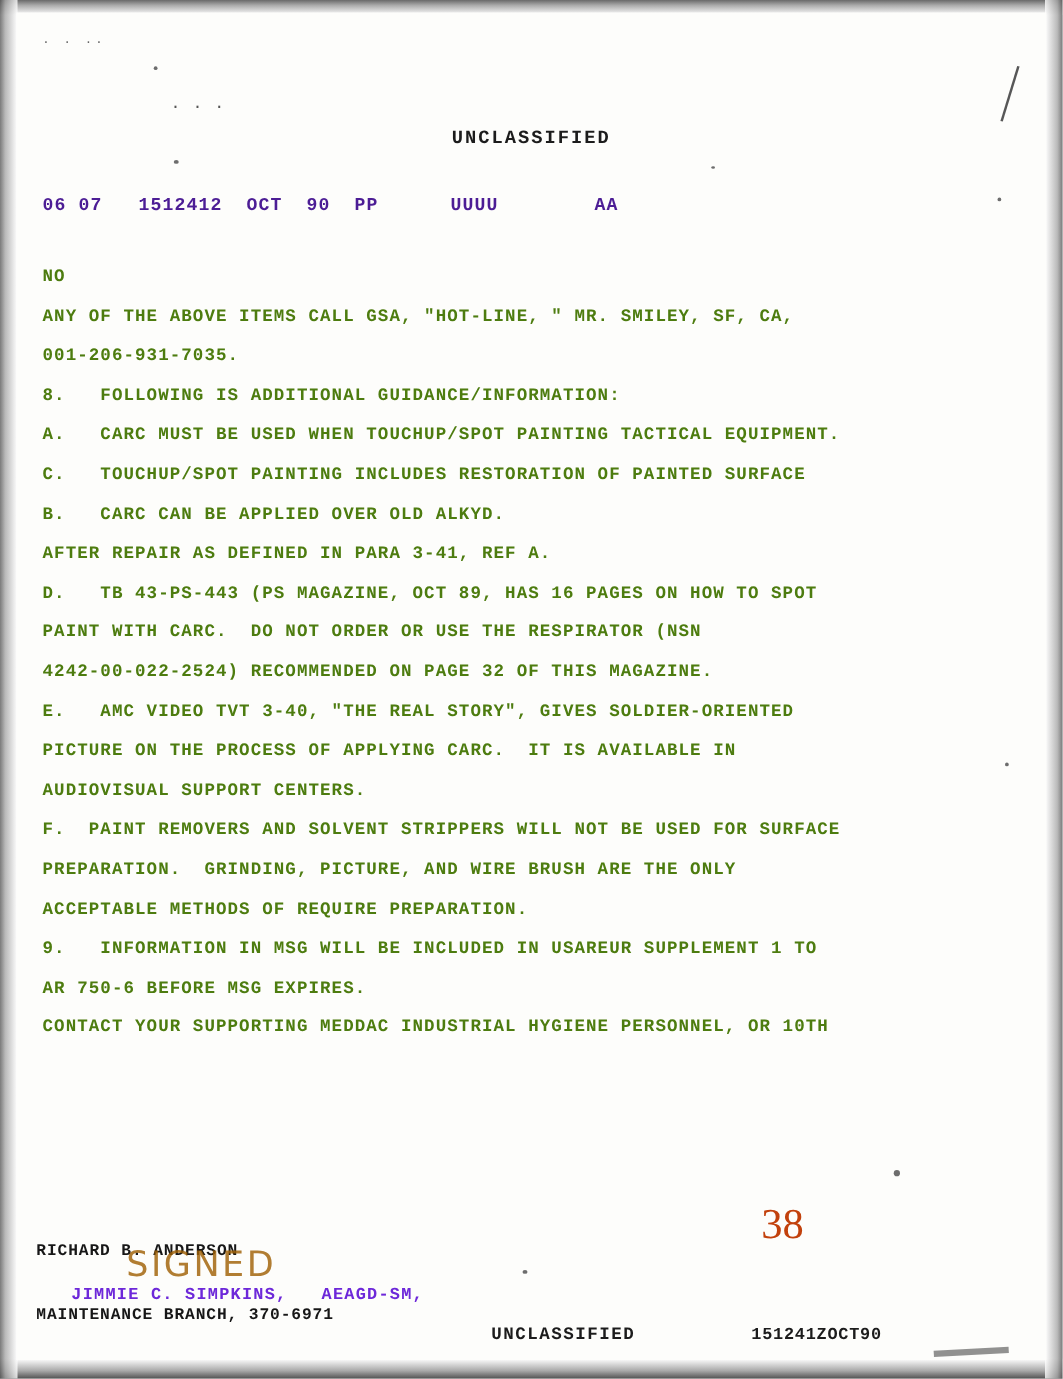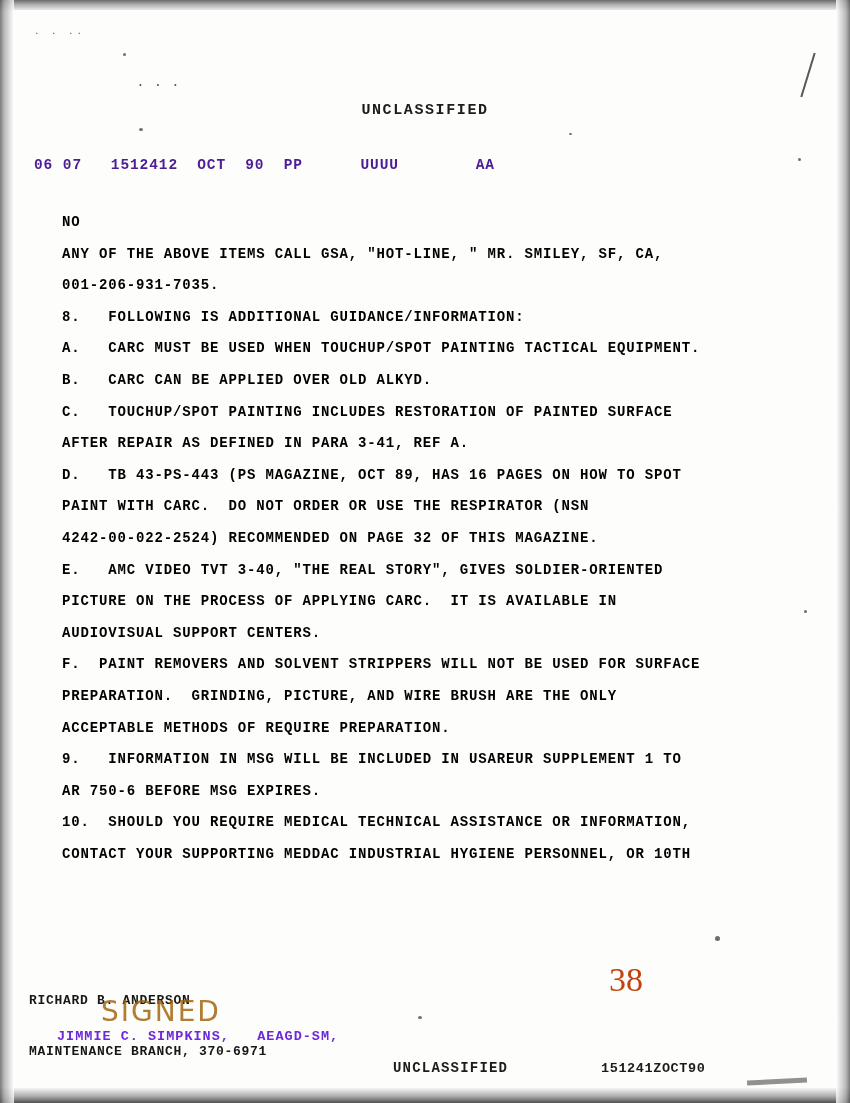"NO" .body-line { color: #000000 -> #4d7c0f; margin-left: 28px -> none }
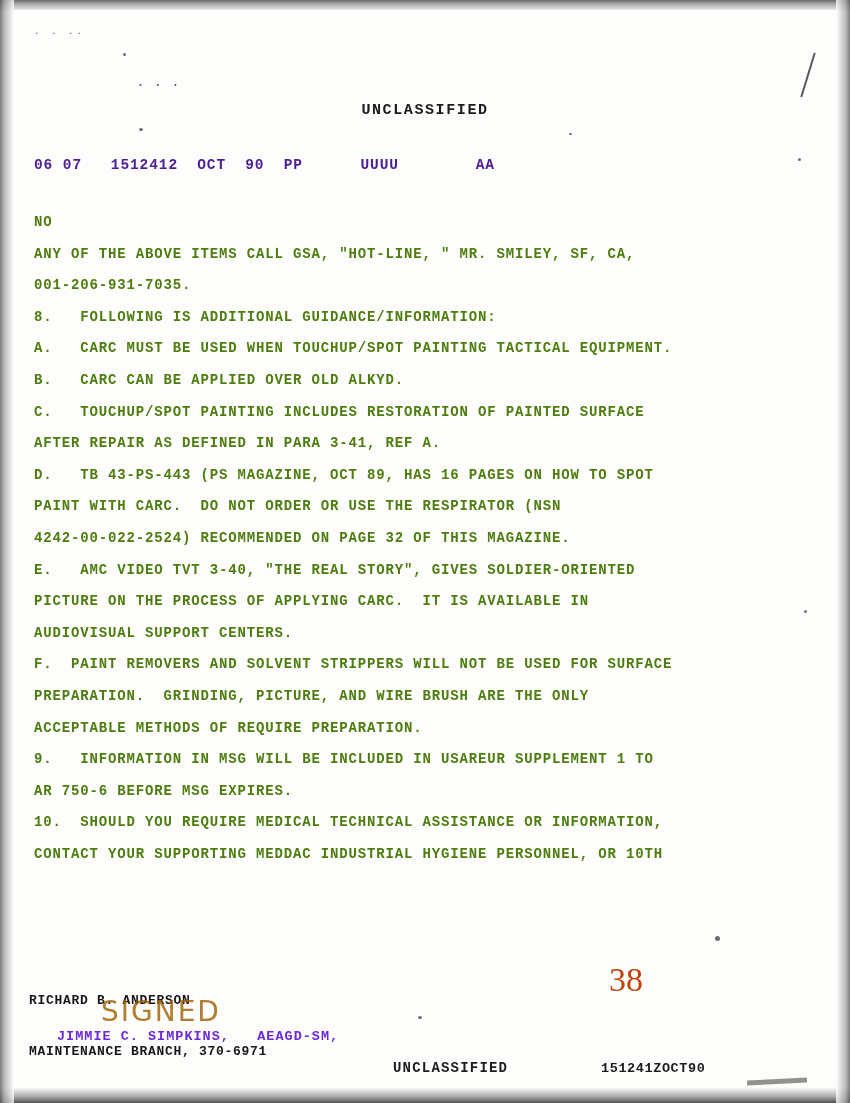"B. CARC CAN BE APPLIED" div.body-line { order: before "C. TOUCHUP/SPOT PAINTING INCLUDES" -> after "C. TOUCHUP/SPOT PAINTING INCLUDES" }
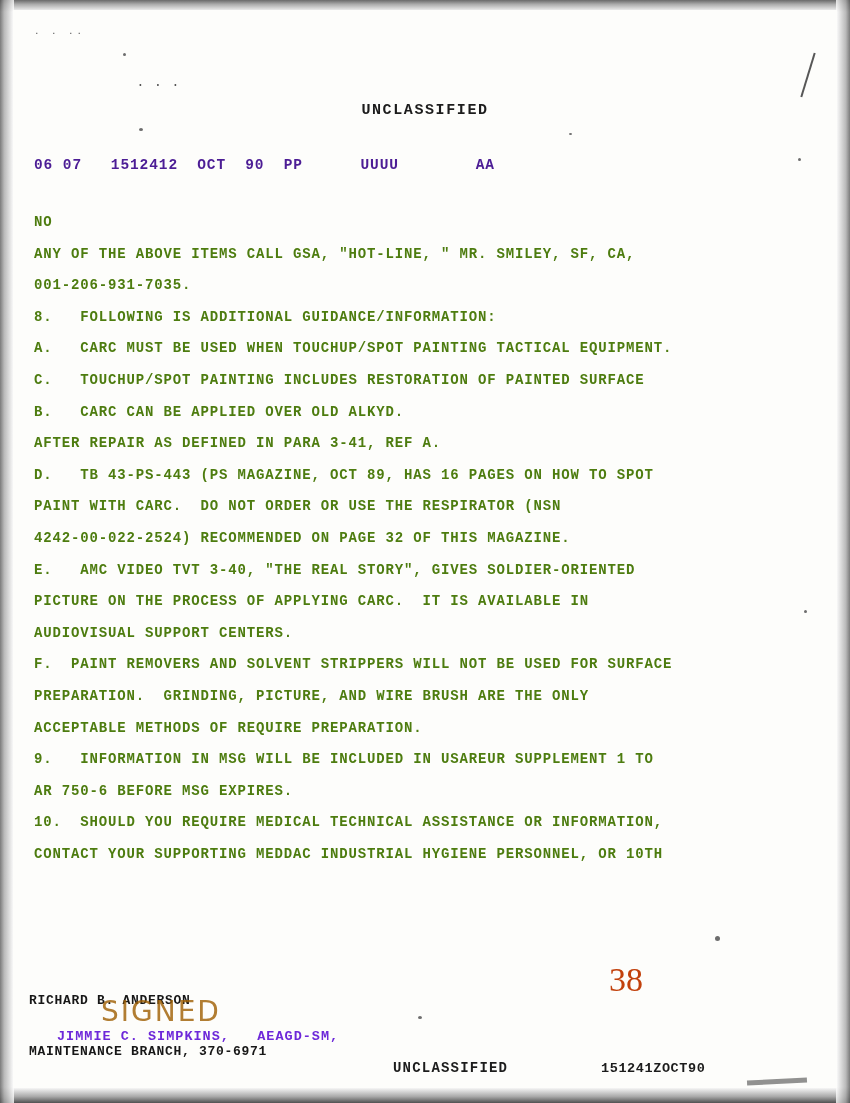"10. SHOULD YOU REQUIRE MEDICAL" div.body-line { html: <div>10. SHOULD YOU REQUIRE MEDICAL TECHNICAL ASSISTANCE OR INFORMATION,</div> -> none }
